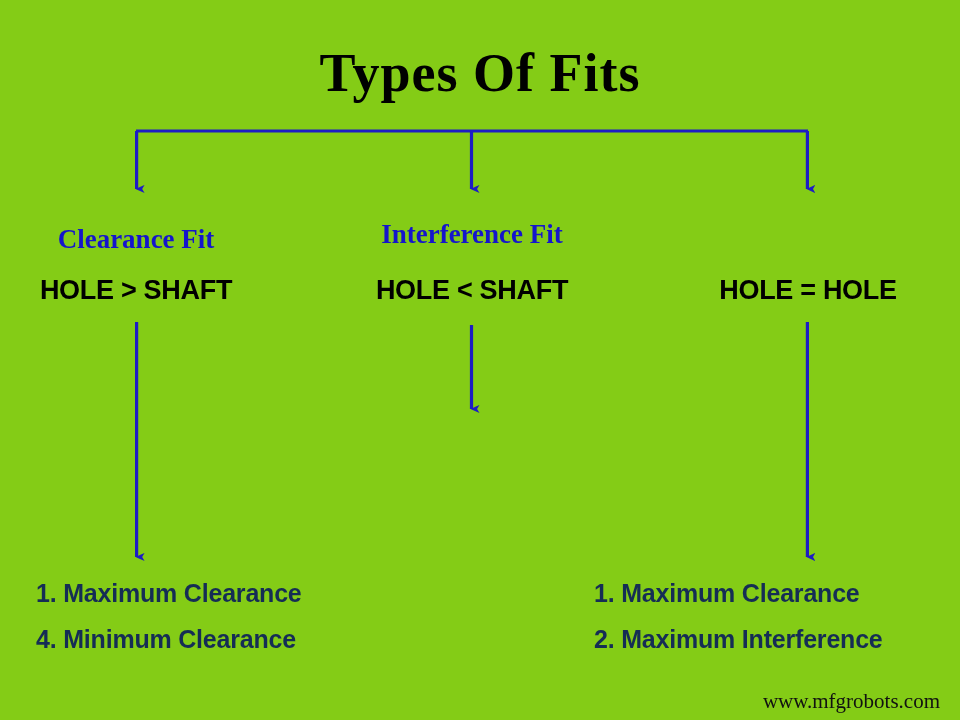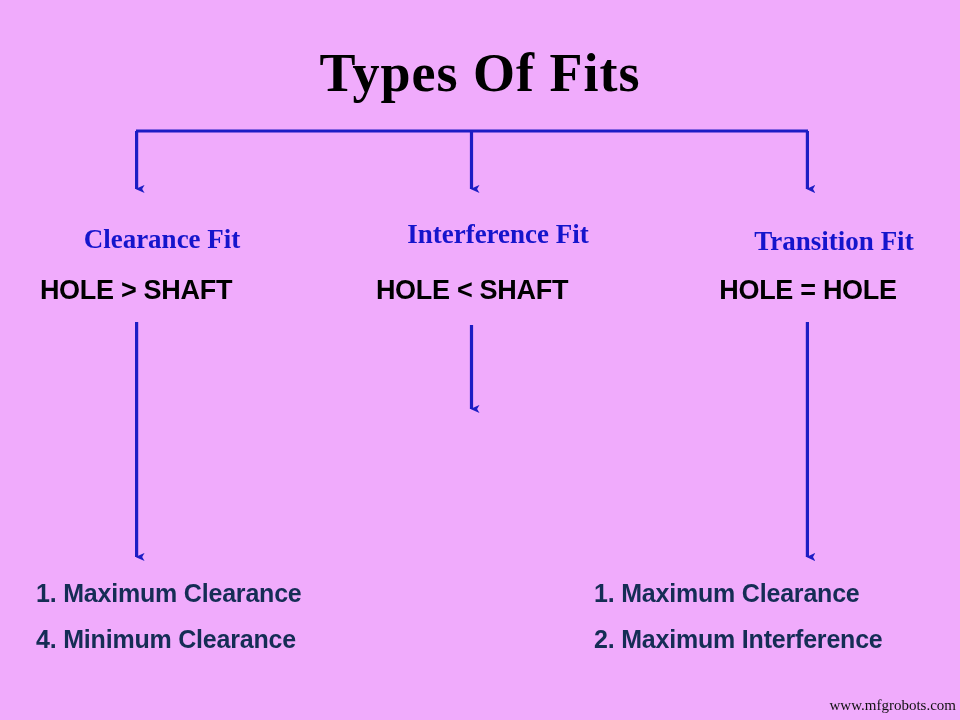"Types Of Fits" #canvas { background: #f0abfc -> #84cc16 }
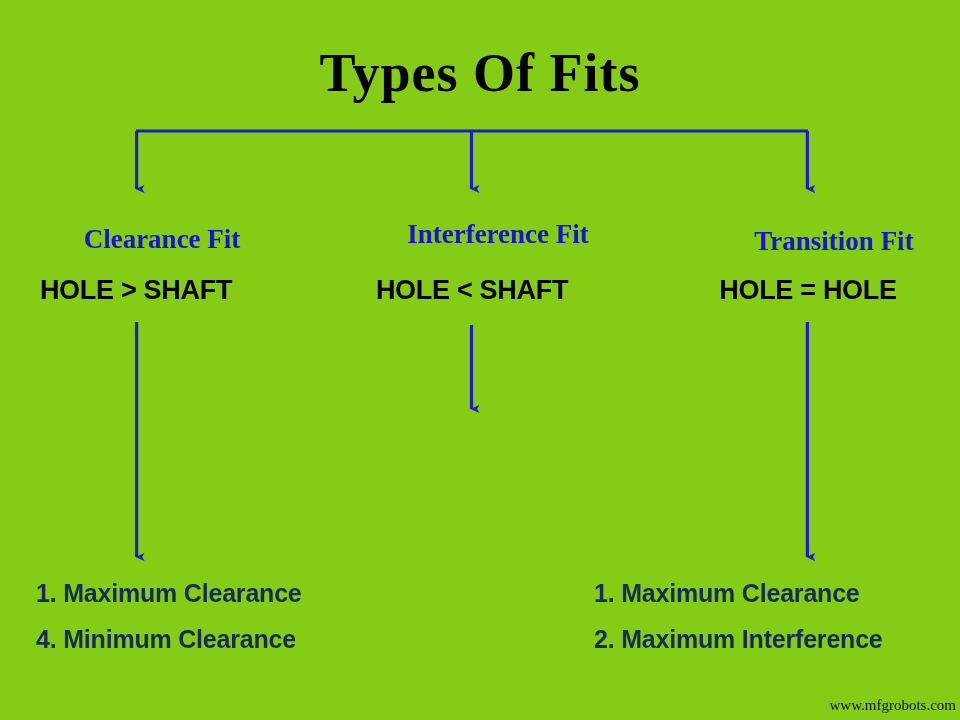"Clearance Fit" .branch-title { padding-left: 26px -> none }
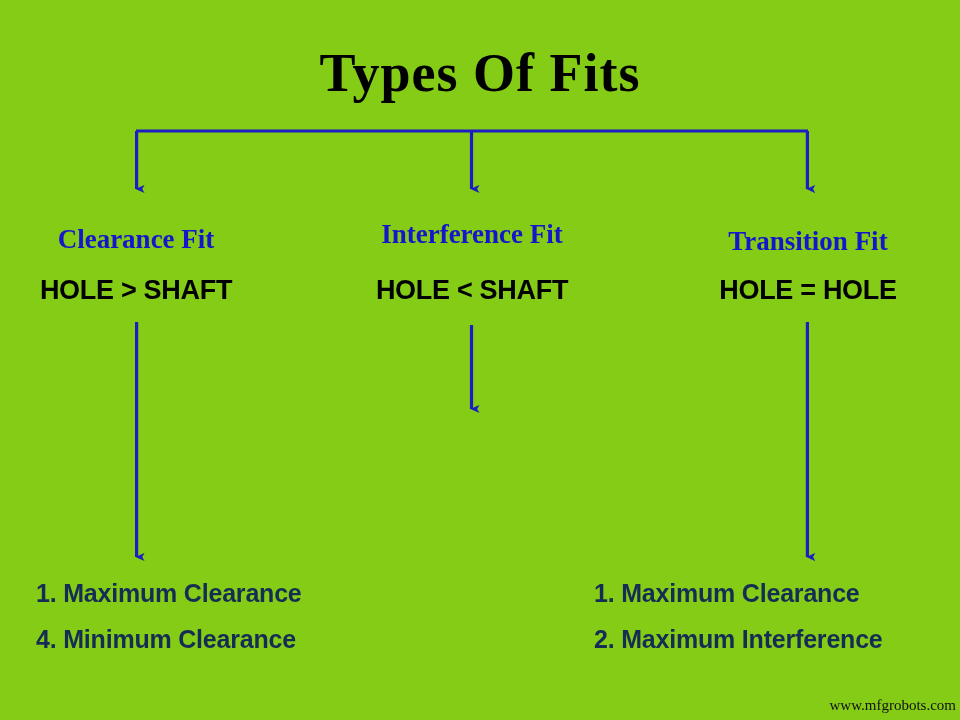"Transition Fit" div.branch-title { html: <div>Transition Fit</div> -> none }
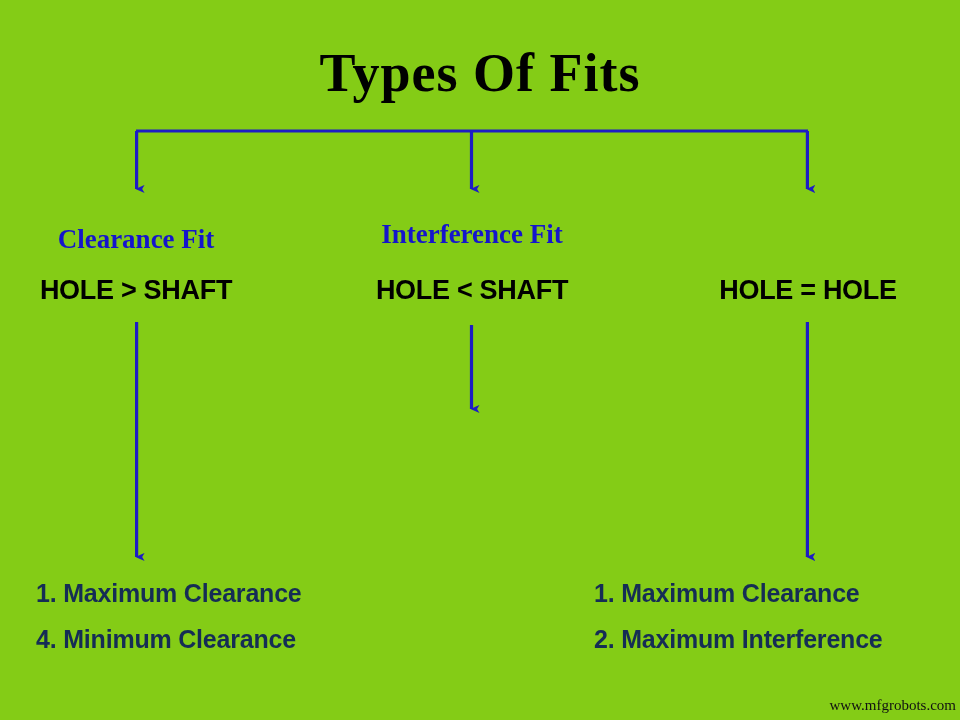"www.mfgrobots.com" .watermark { font-size: 15px -> 21px; right: 4px -> 20px }
